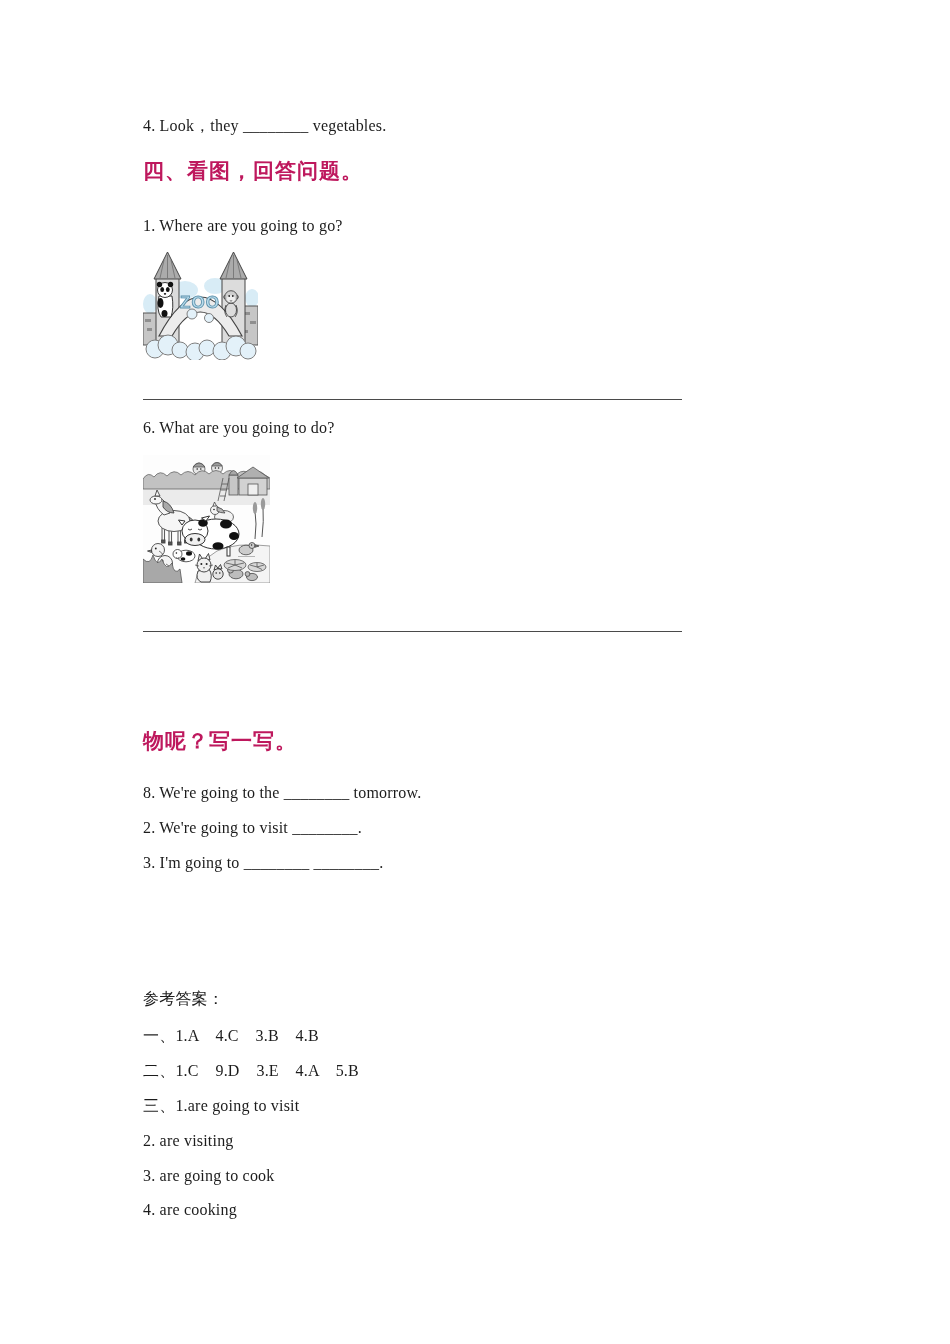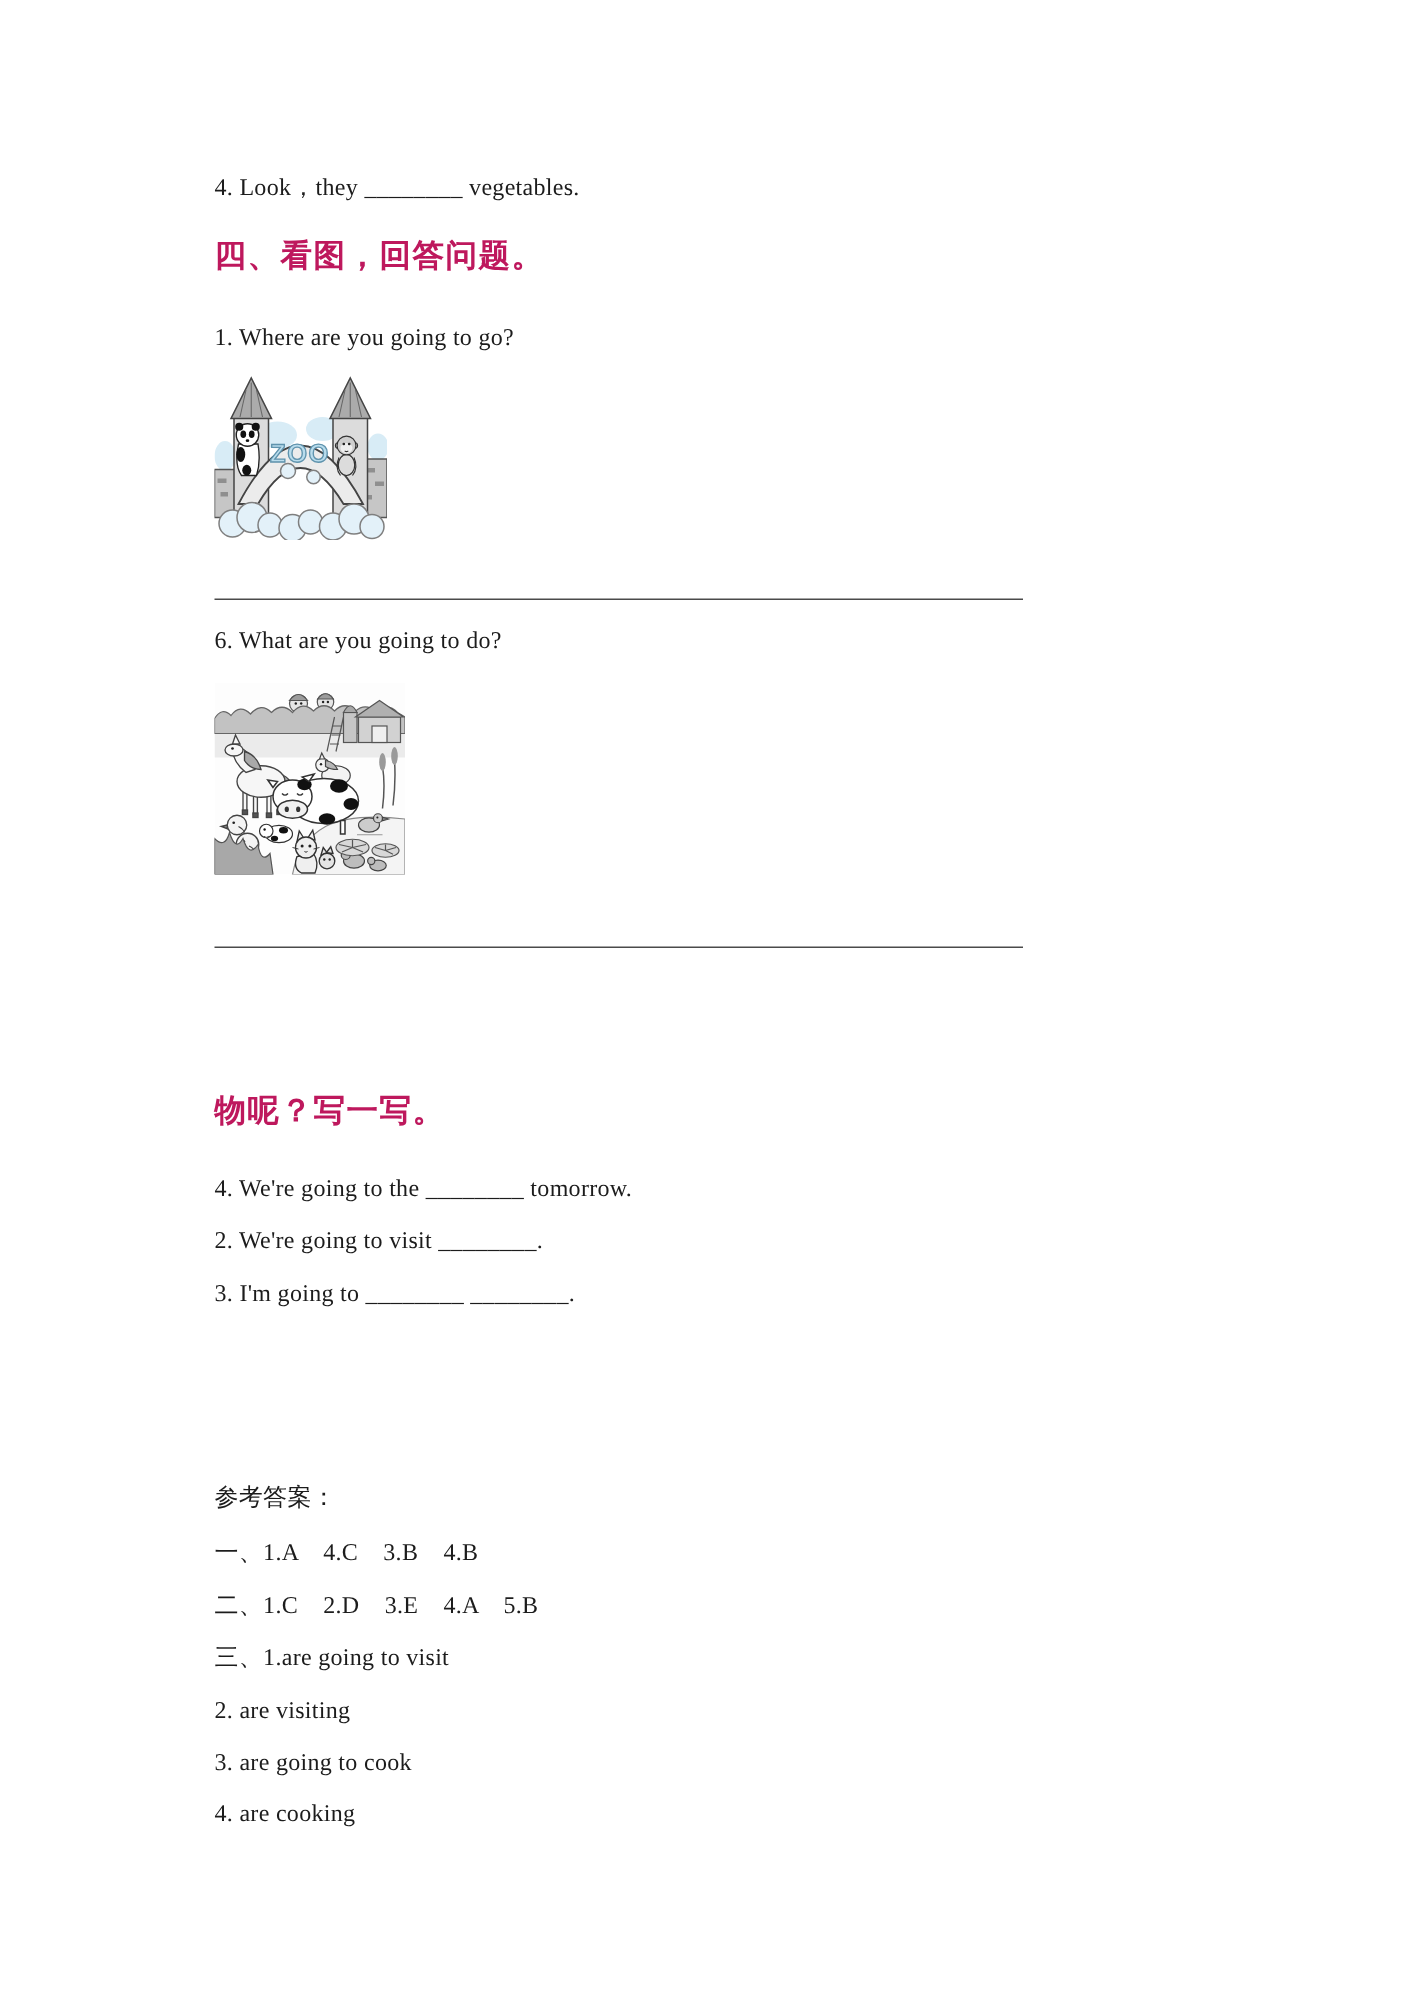"4. We're going to the" div.ln { text: 4 -> 8 }
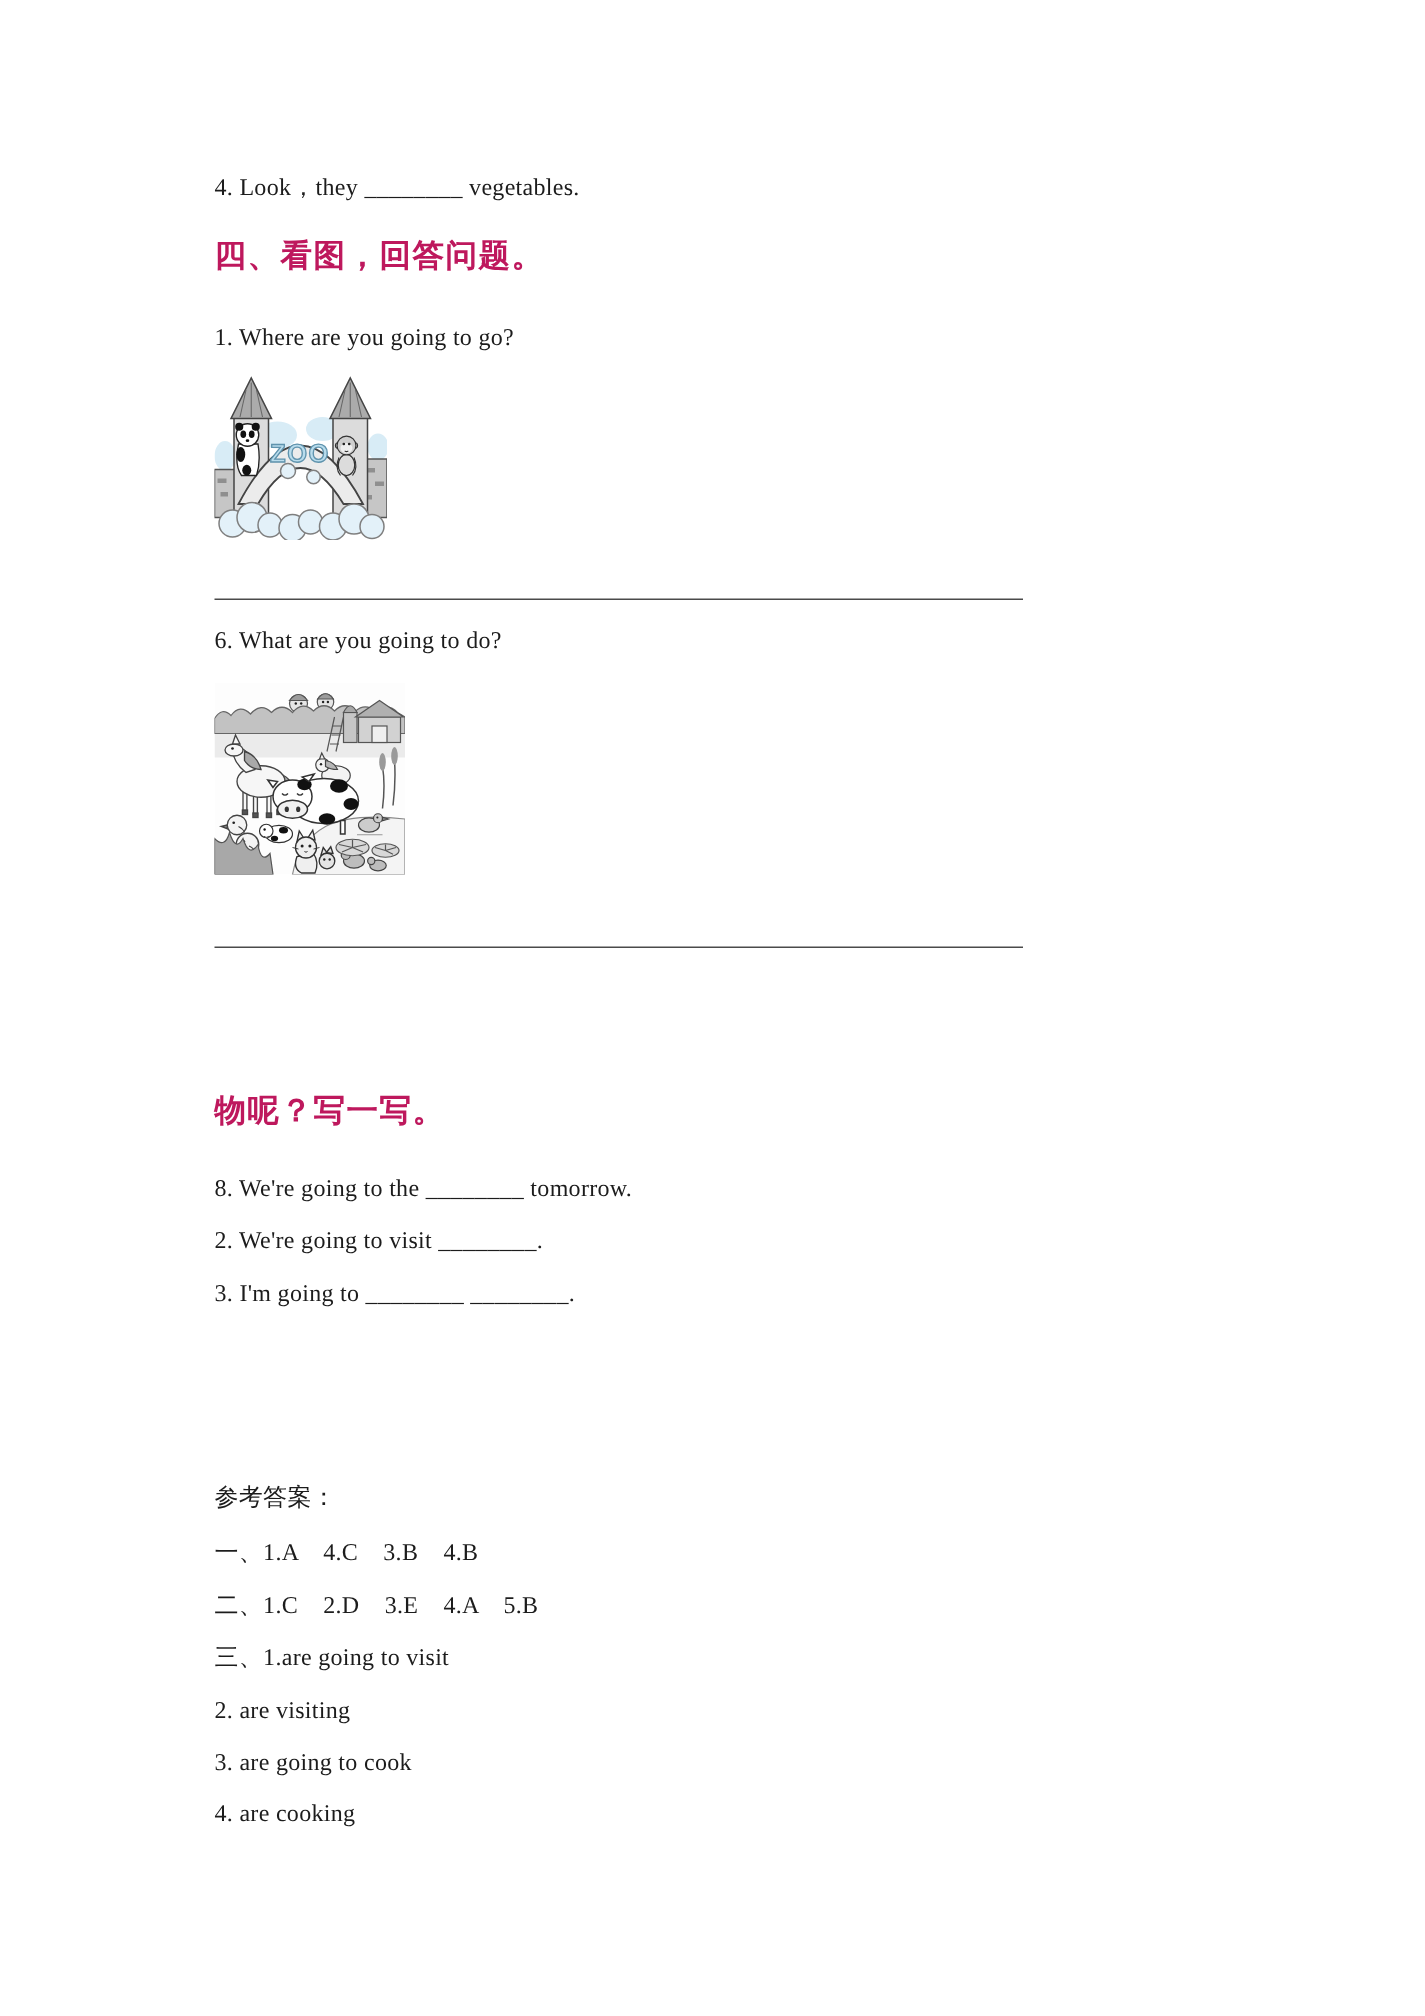"二、1.C 2.D 3.E 4.A 5.B" div.ln { text: 2.D -> 9.D }
